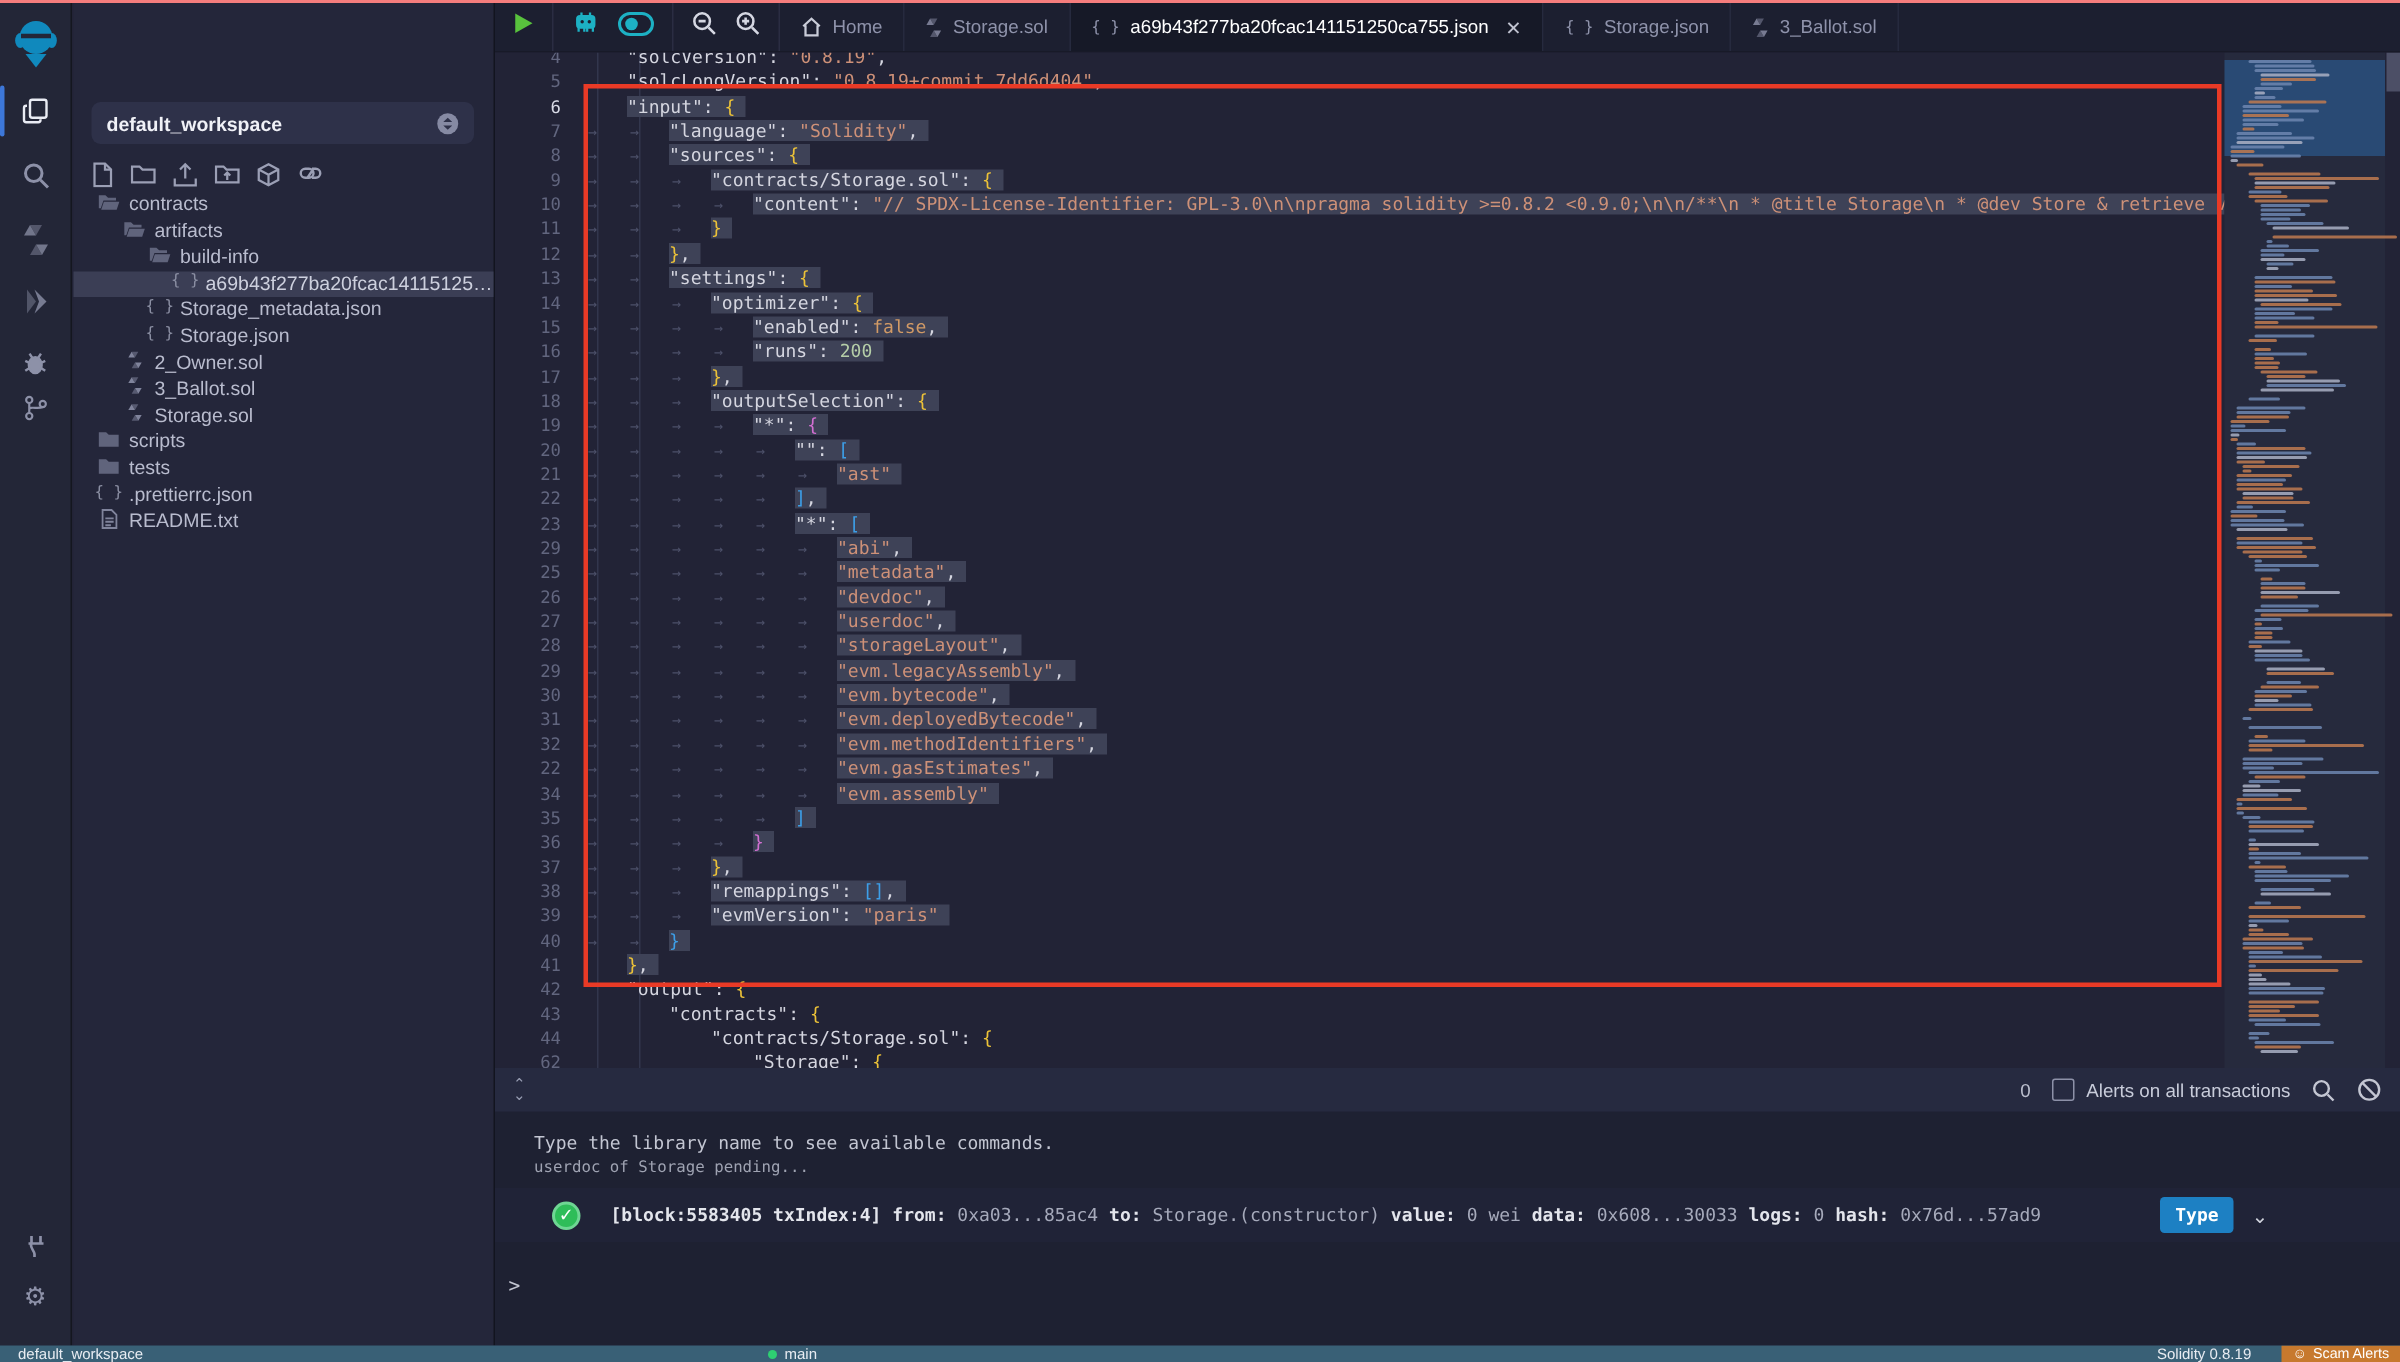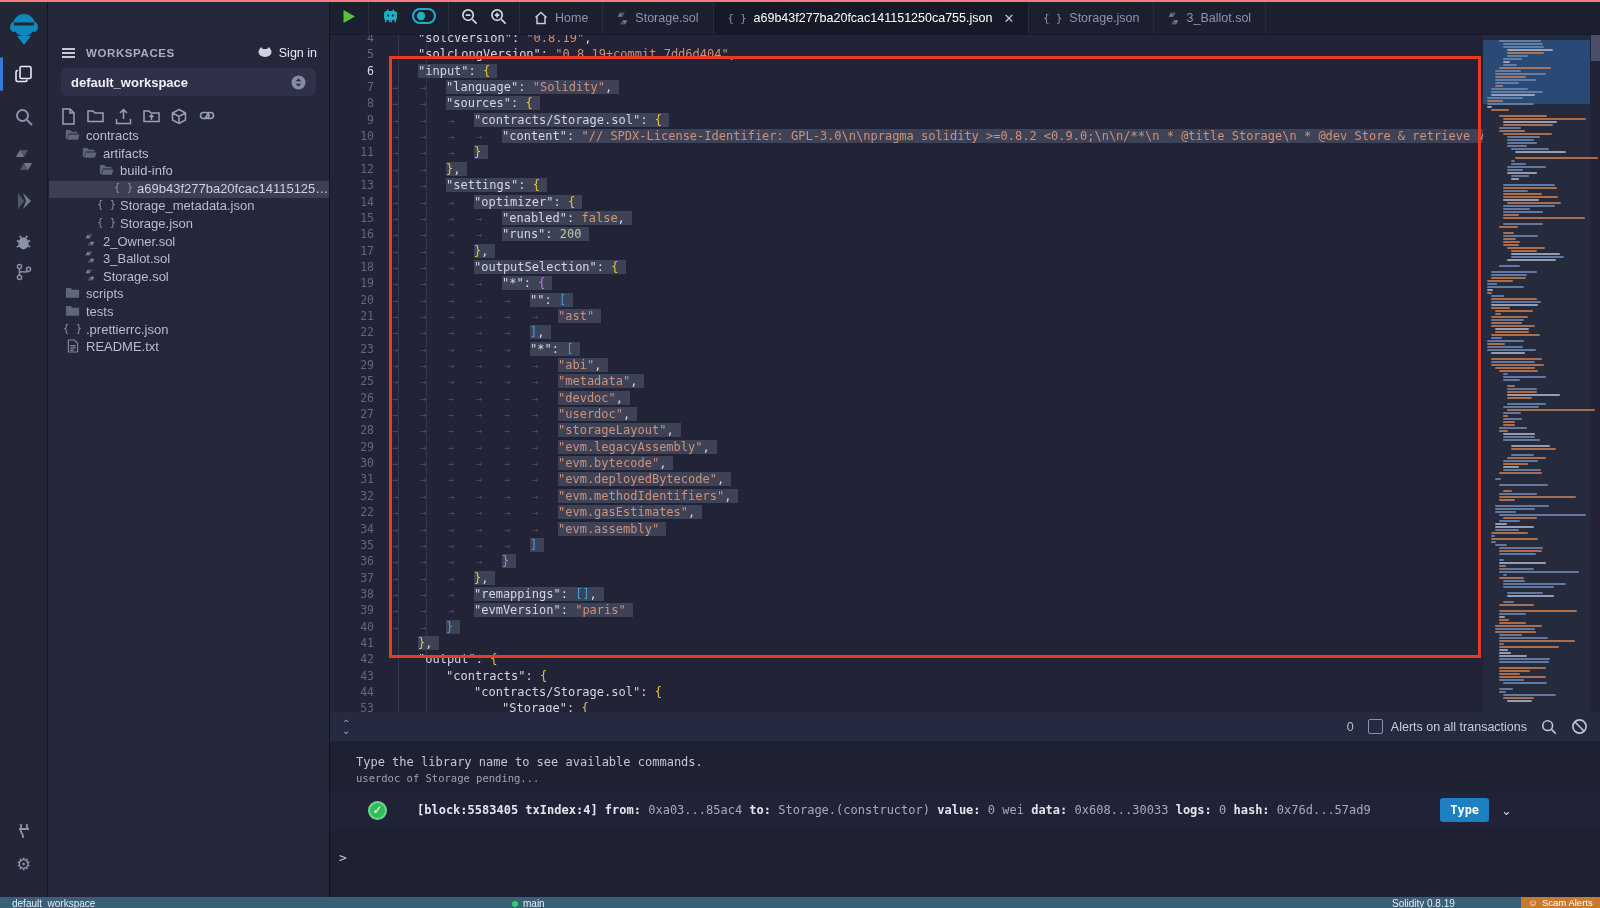"WORKSPACES" div.wsrow { html: <div> <svg> <path></path> </svg> <span>WORKSPACES</span> <span> <svg> <path></path> </svg> <span>Sign in</span> </span> </div> -> none }
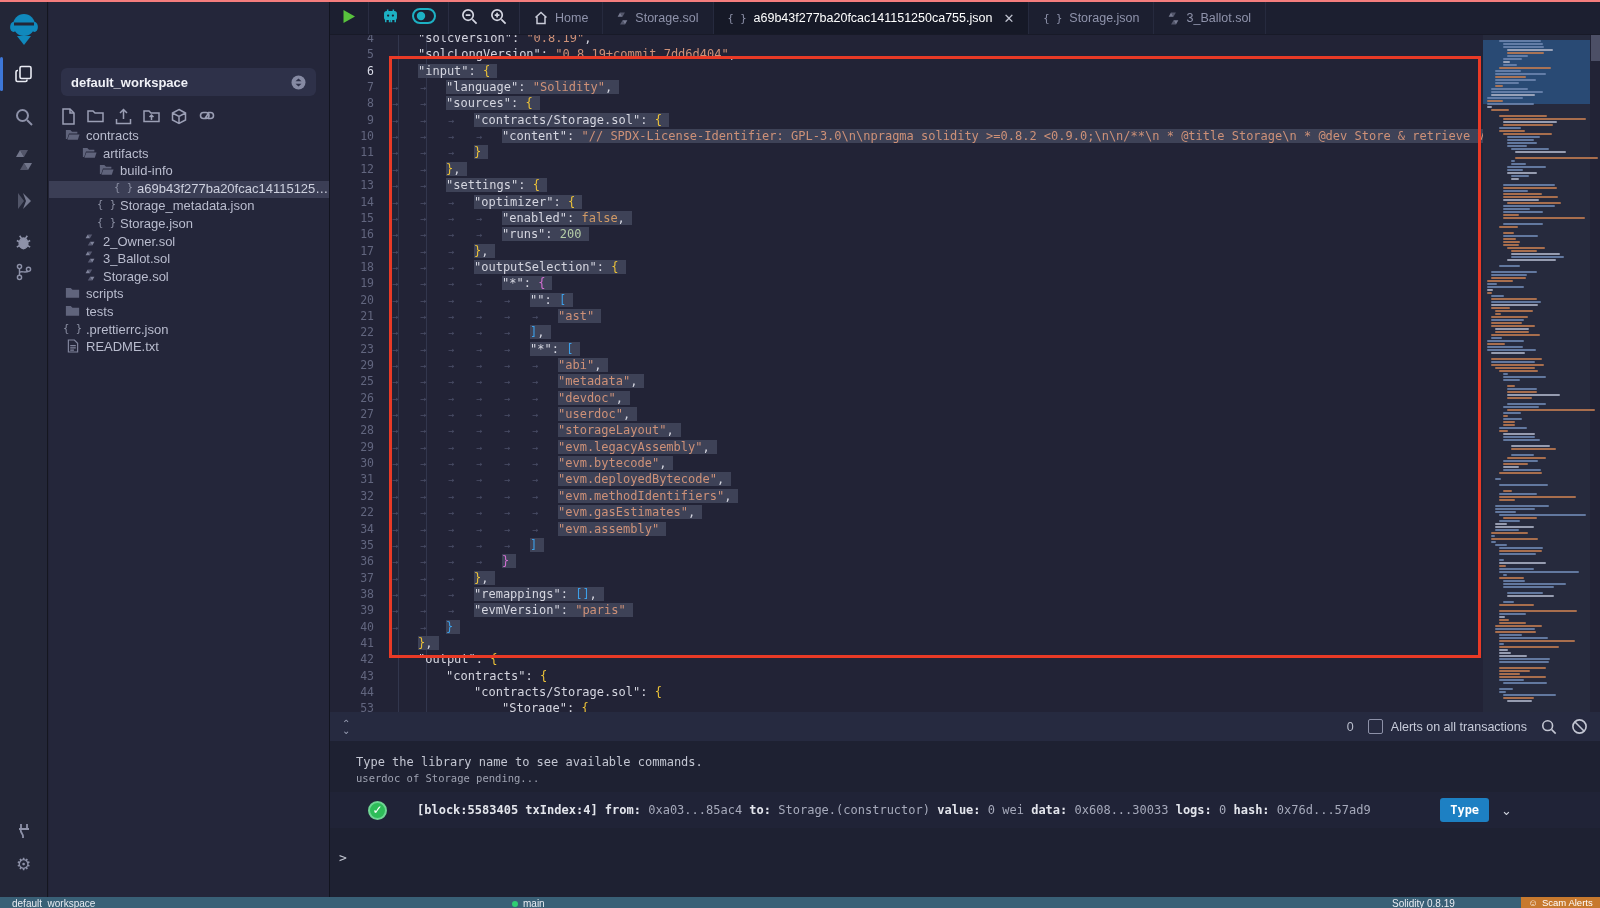"53" span.ln { text: 53 -> 62 }
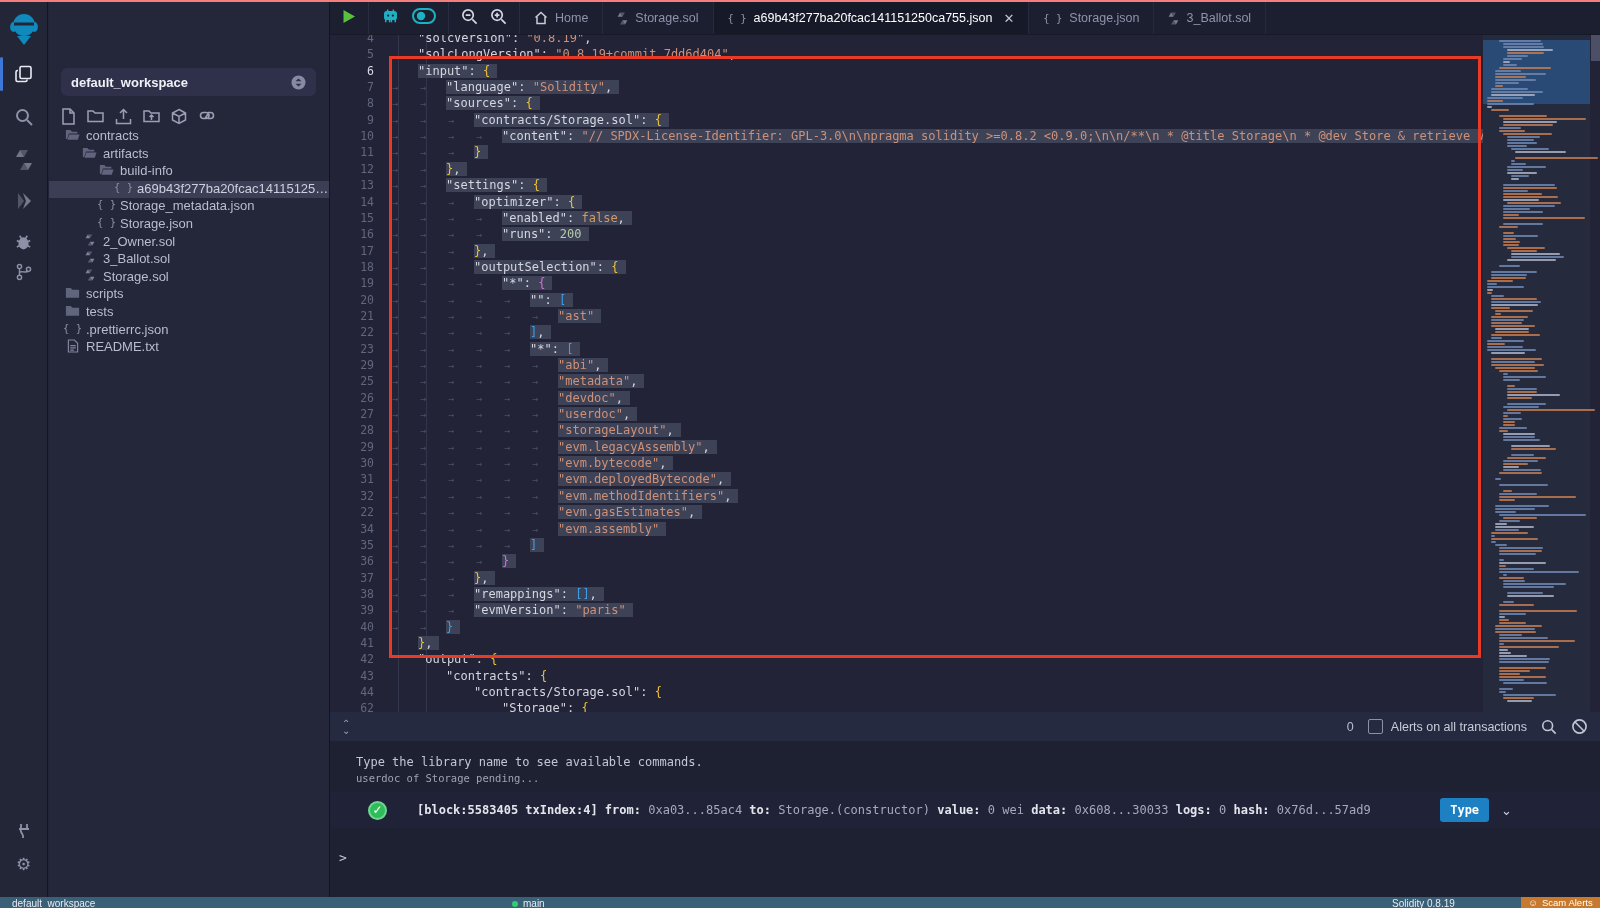"[block:5583405 txIndex:4] from:" #txseg { margin-left: 30px -> 20px }
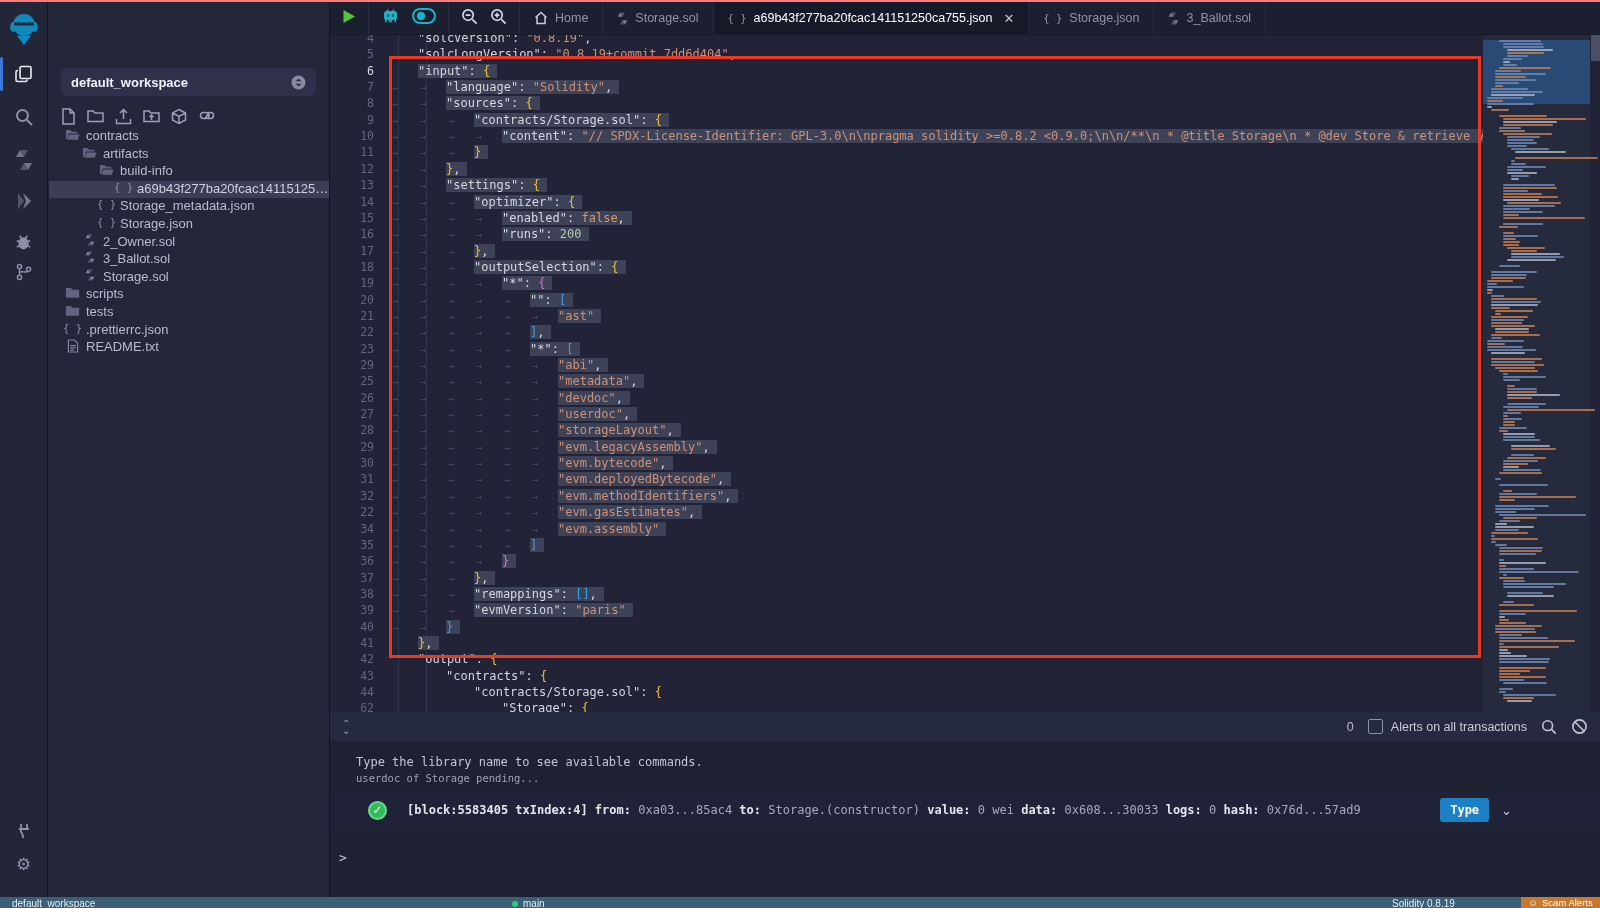"Solidity 0.8.19" span.sbitem { left: 1392px -> 1438px }
